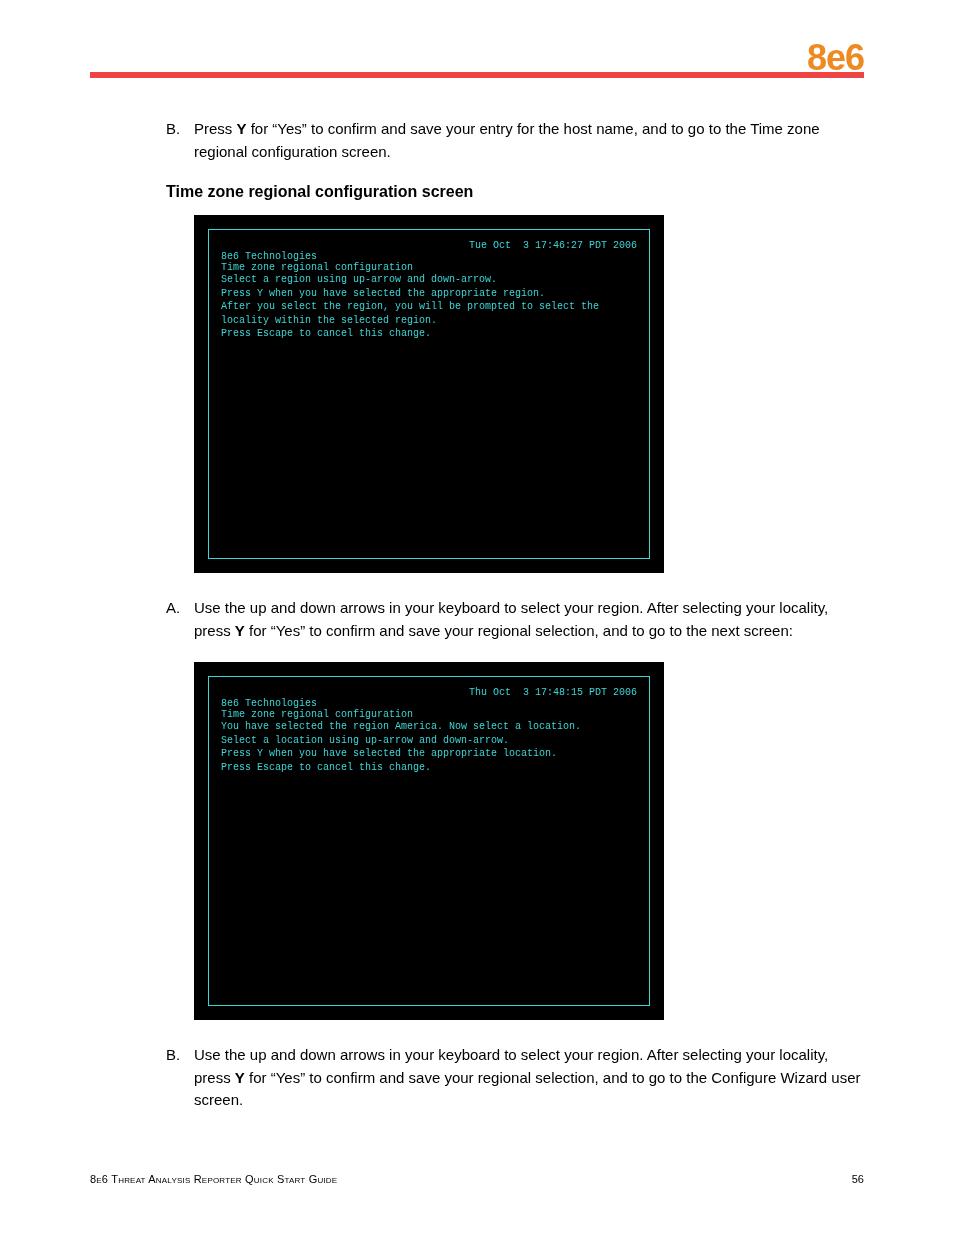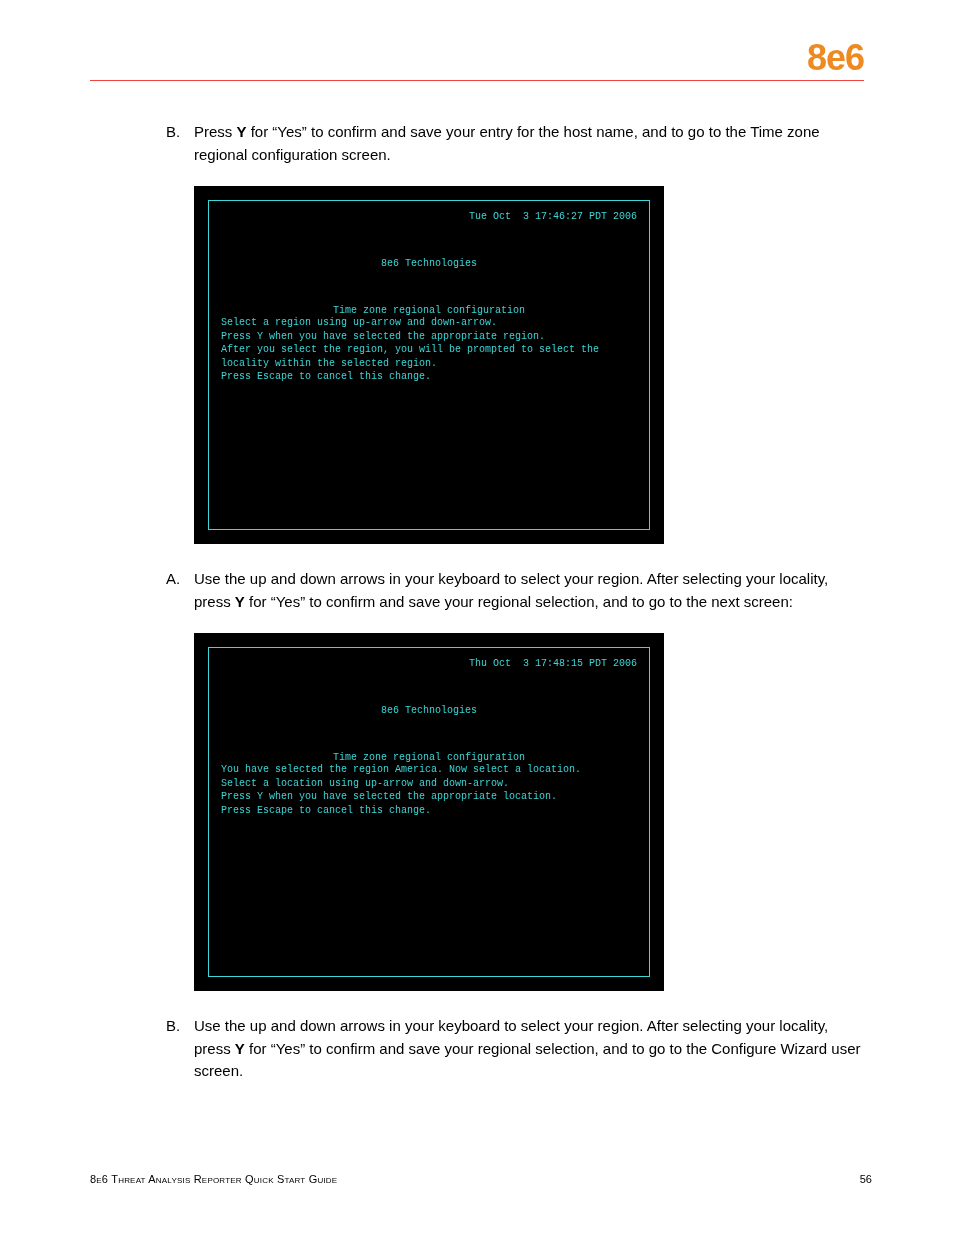"8e6" .header { border-bottom: 1px solid #ef4444 -> 6px solid #ef4444; padding-bottom: 10px -> 2px }
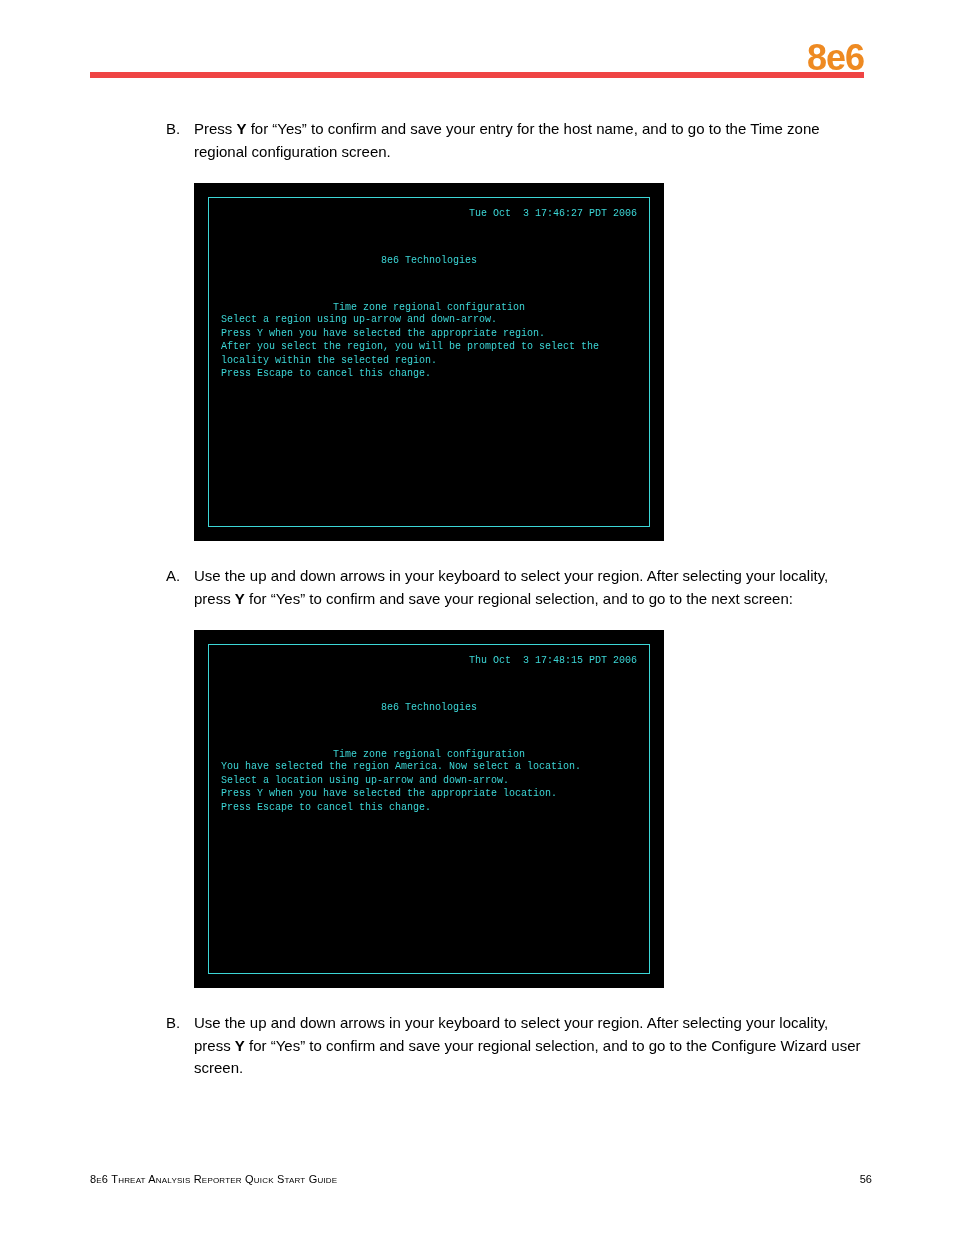"Time zone regional configuration screen" div.section-heading { html: none -> <div>Time zone regional configuration screen</div> }
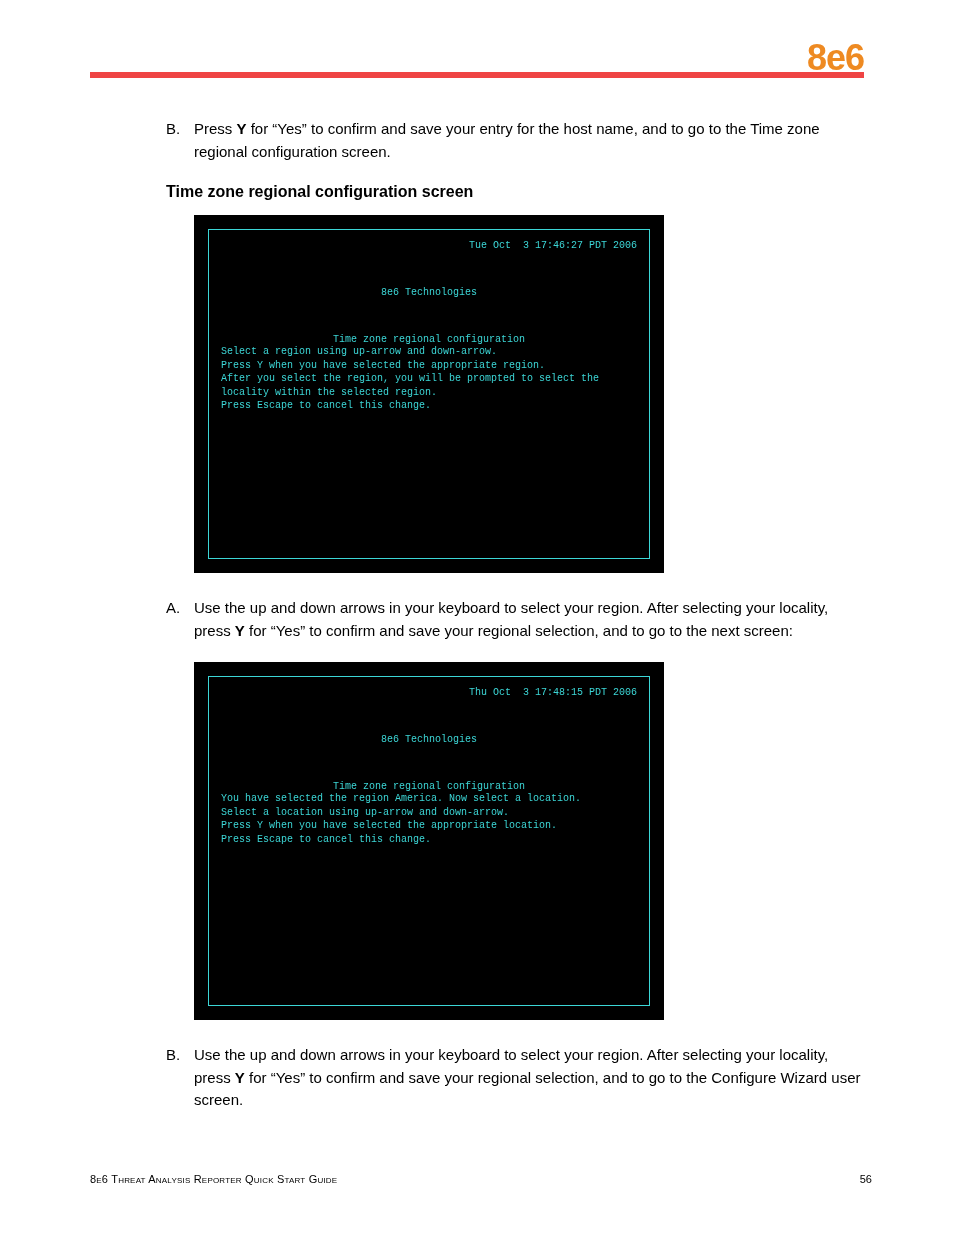"8e6 Technologies" .term-title { margin-top: 36px -> none; text-align: center -> left }
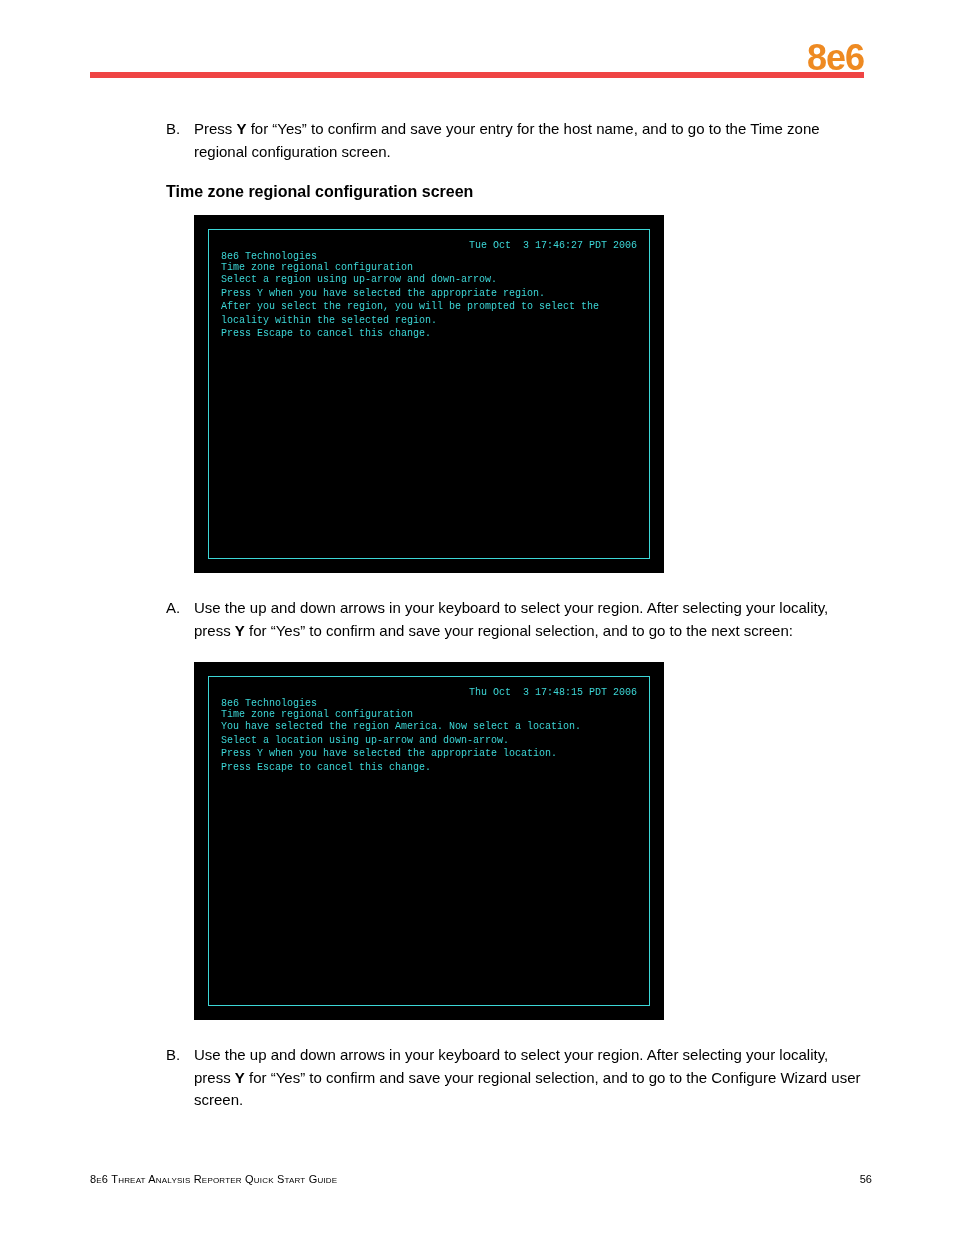"8e6 Threat Analysis Reporter Quick" .footer { right: 82px -> 90px }
